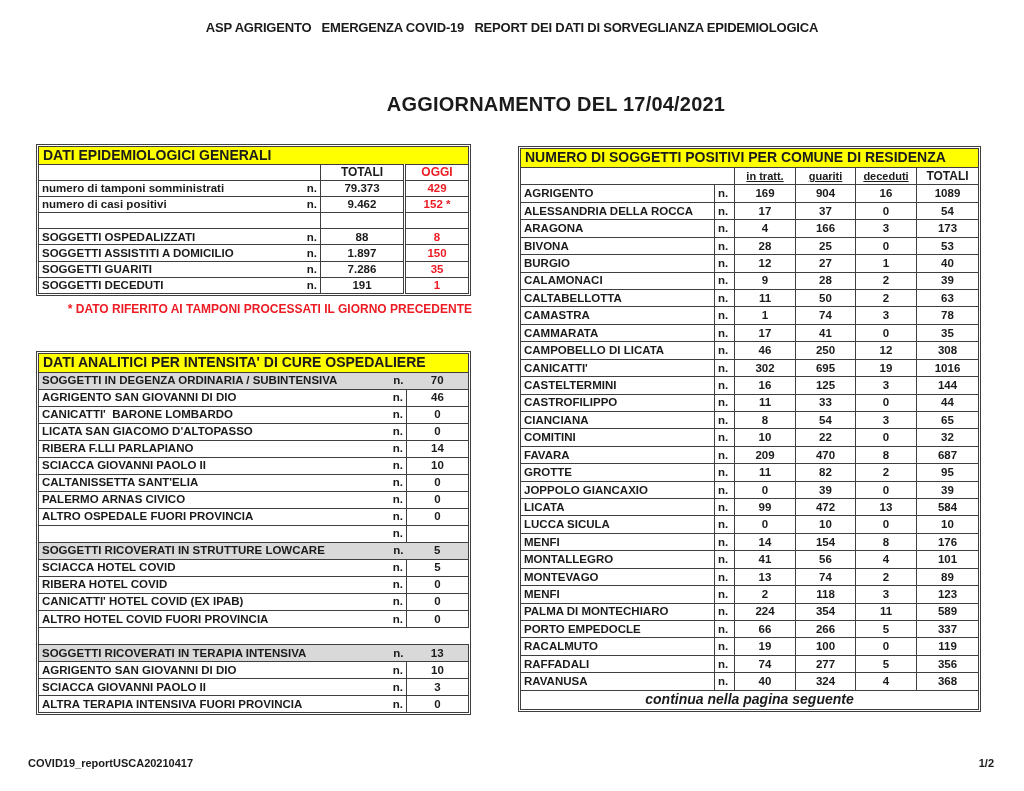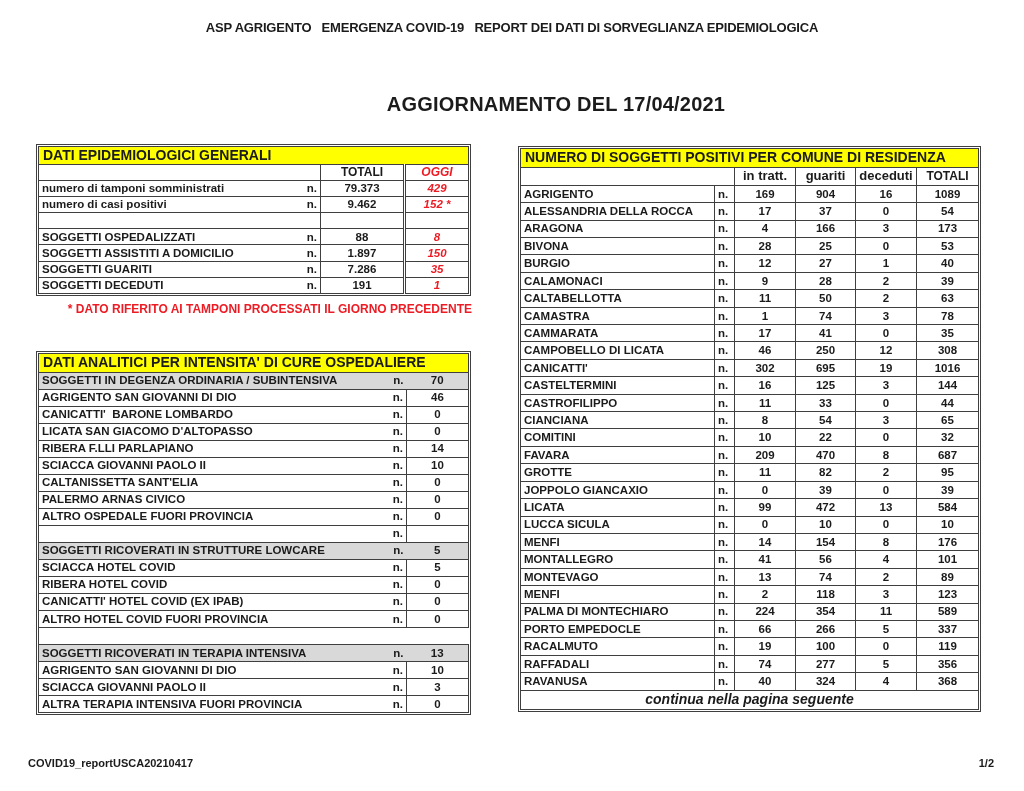"OGGI" td.red { font-style: italic -> none }
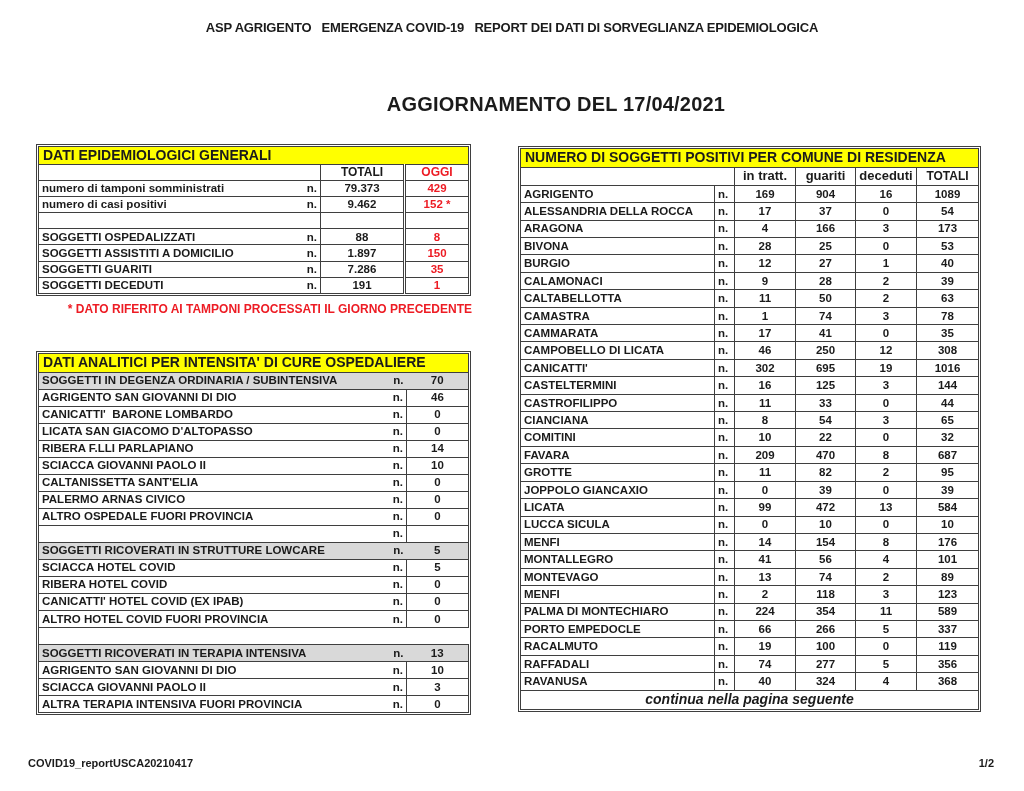"in tratt." td.chs { font-size: 13px -> 11px; text-decoration: none -> underline }
